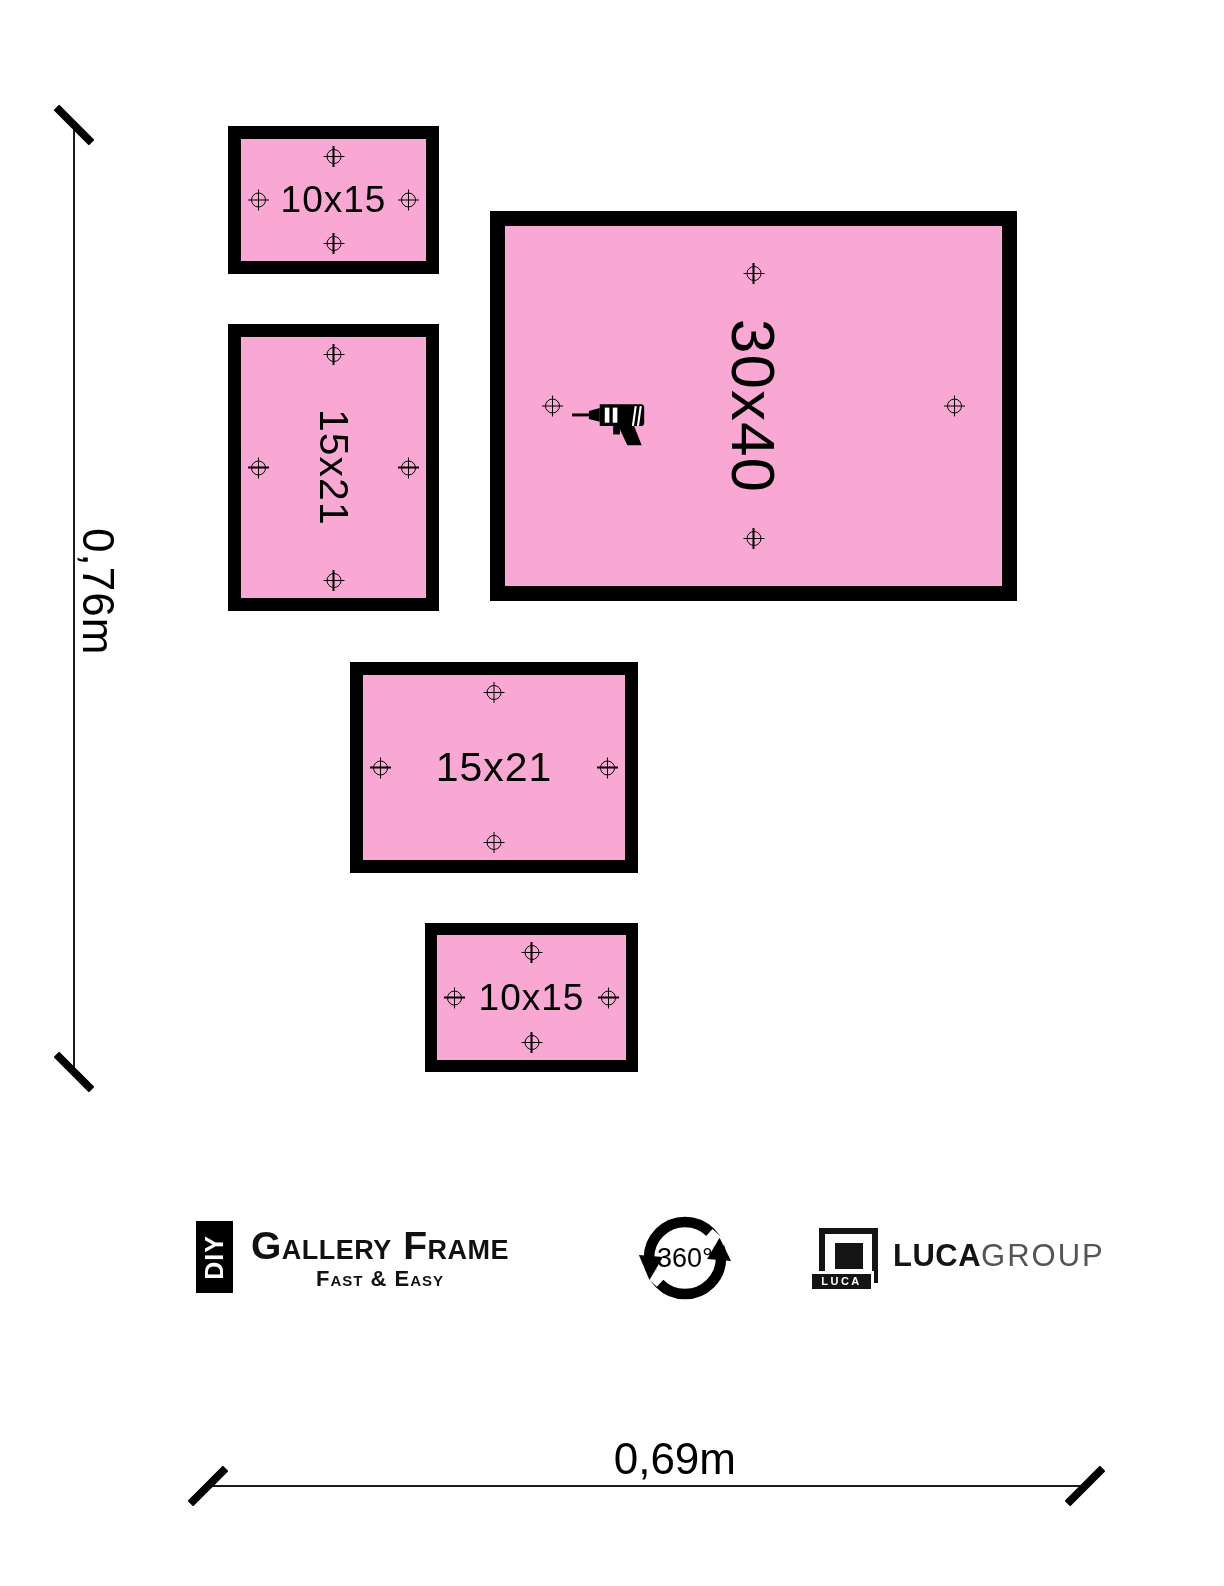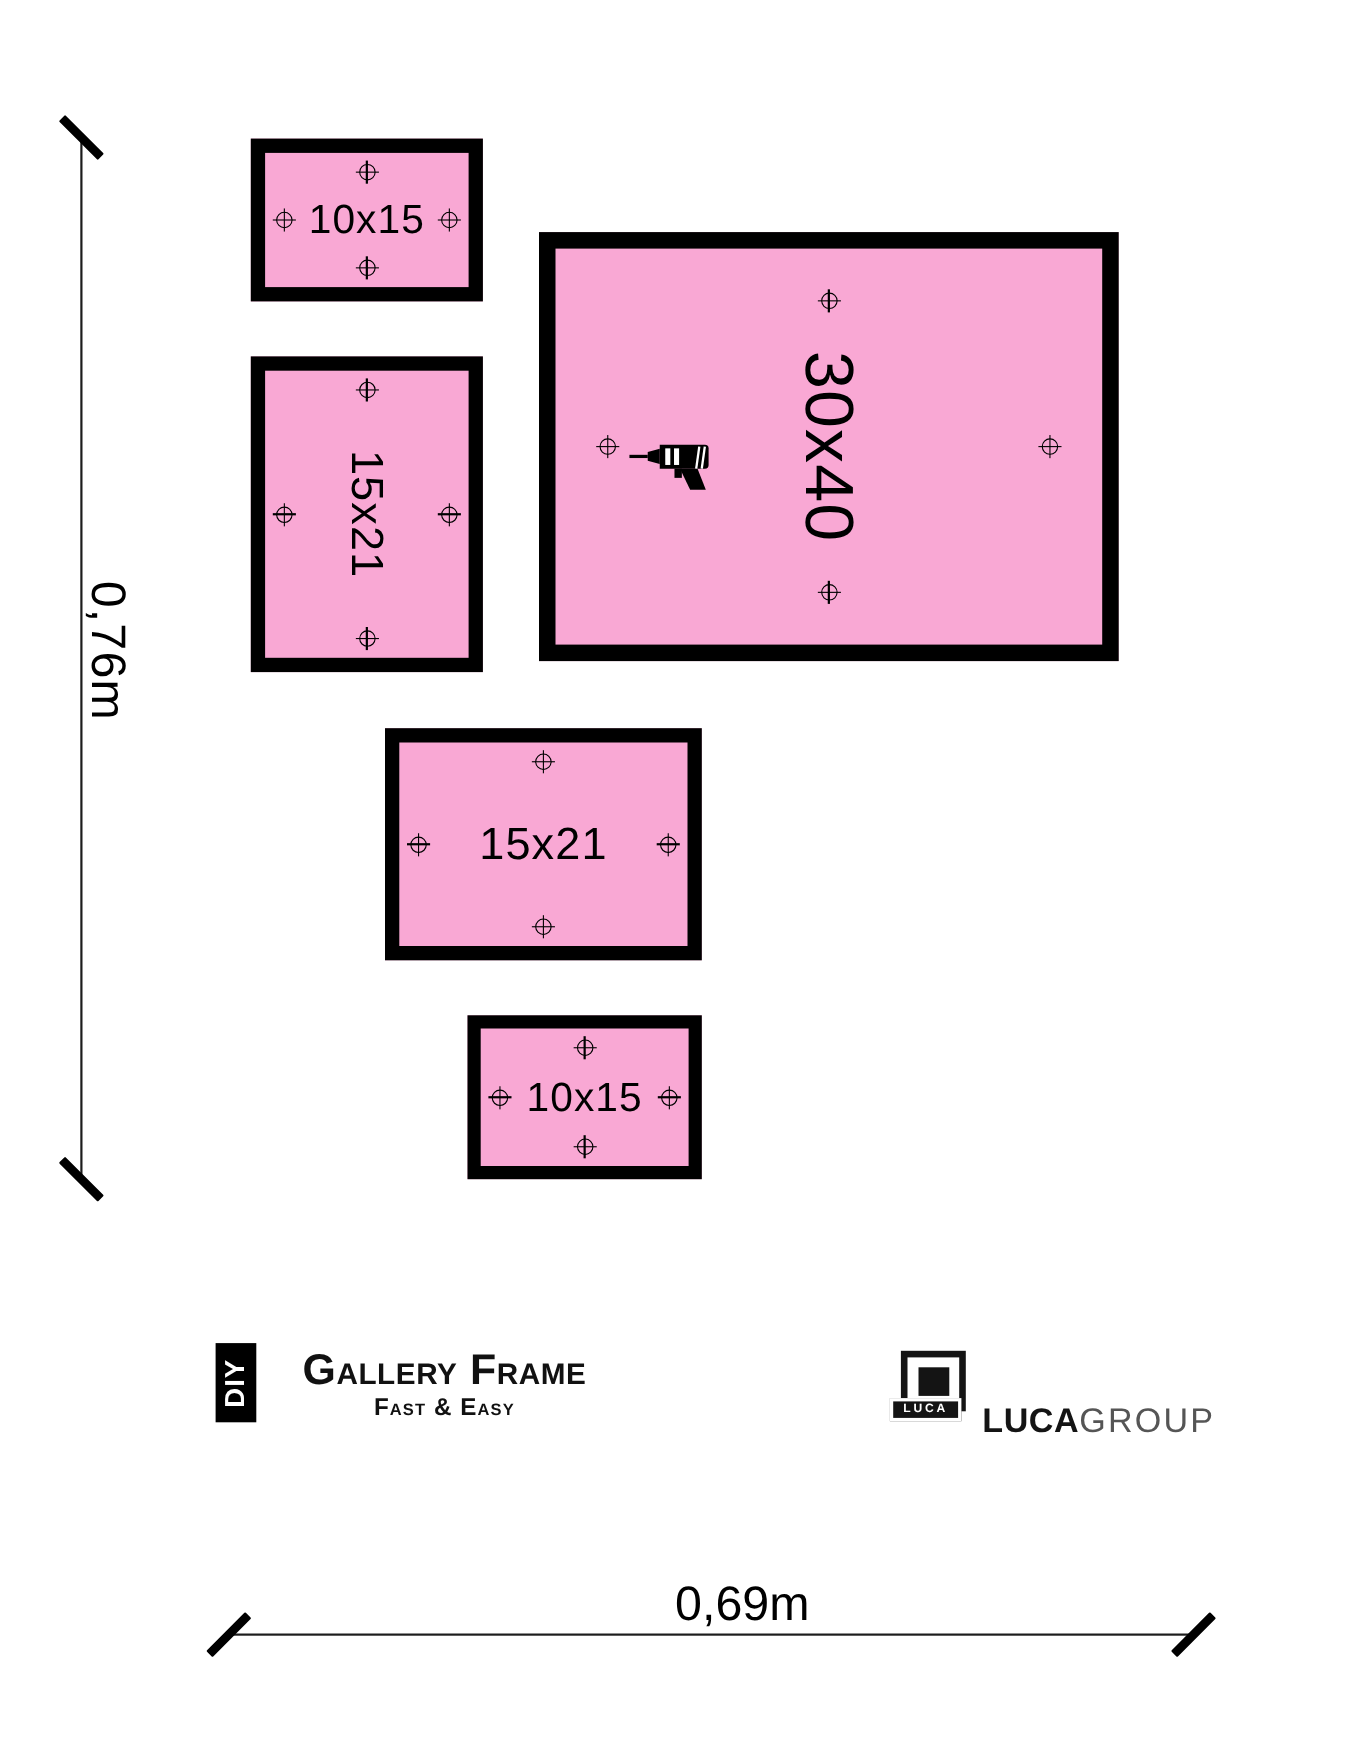"Gallery Frame" .brand-text { left: 253px -> 229px }
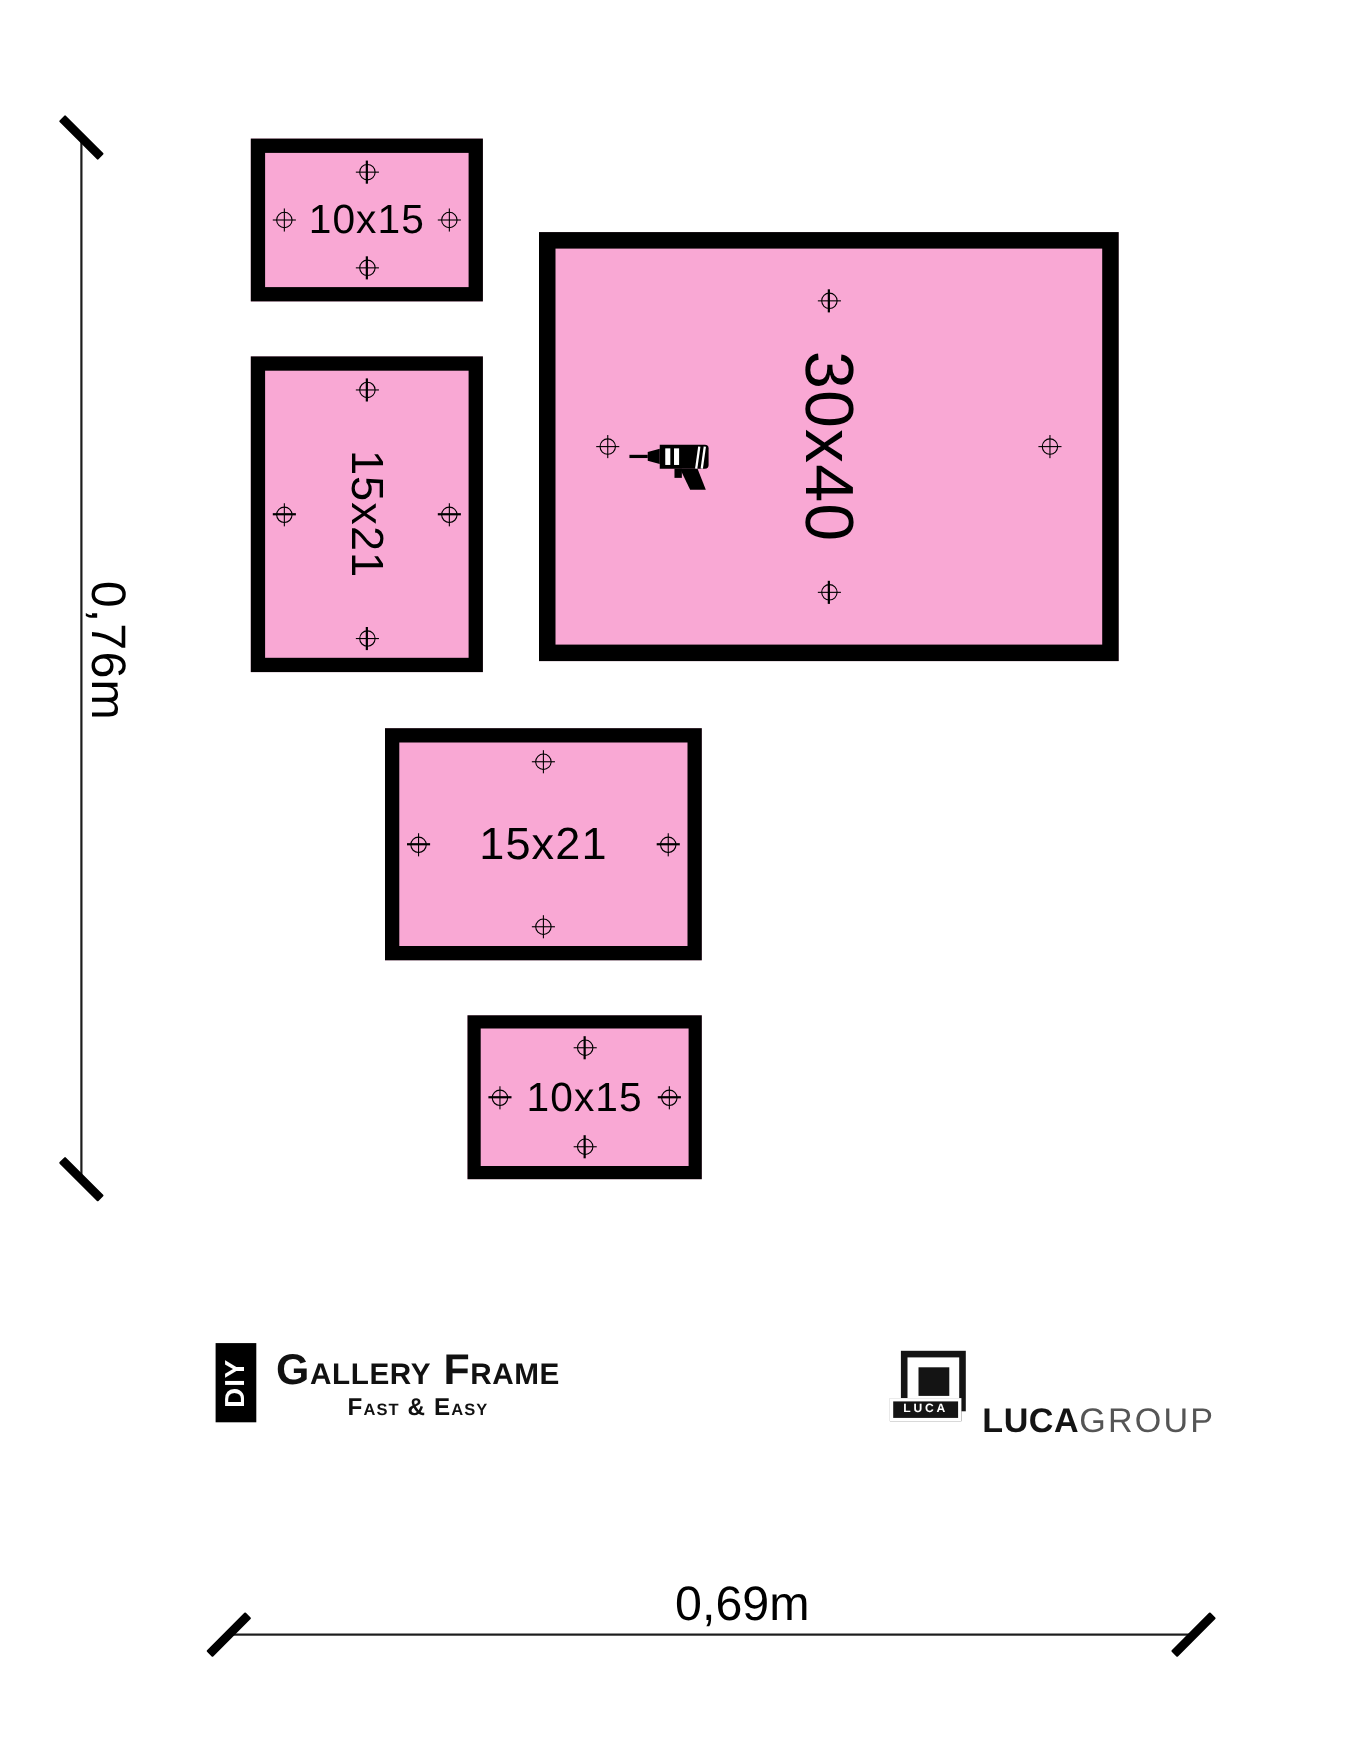"360°" div.rot-badge { html: none -> <div> <svg> <circle></circle> <g> <rect></rect> <rect></rect> </g> <g> <polygon></polygon> <polygon></polygon> </g> </svg> <div>360°</div> </div> }
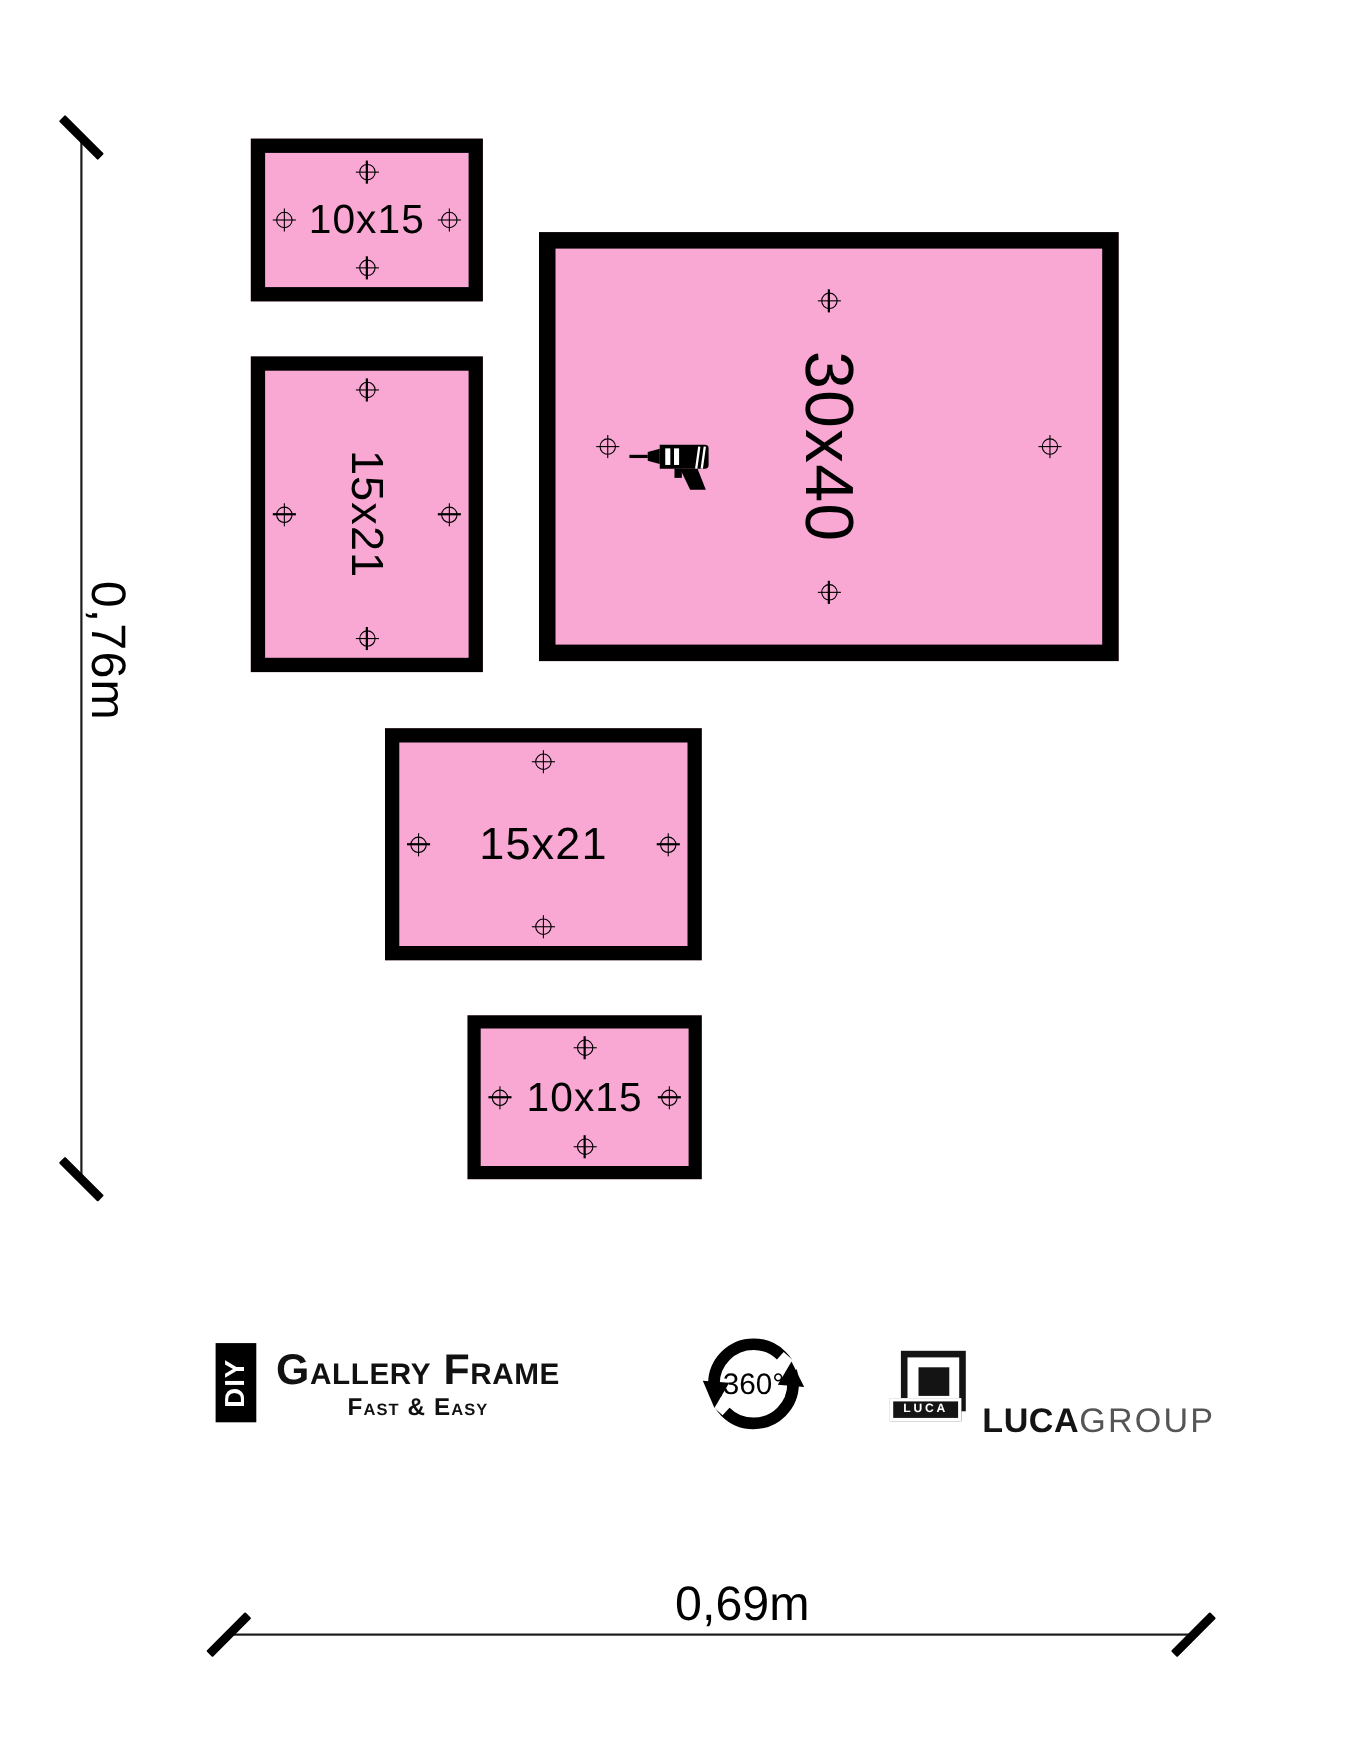"GROUP" .luca-light { margin-top: 36px -> none }
